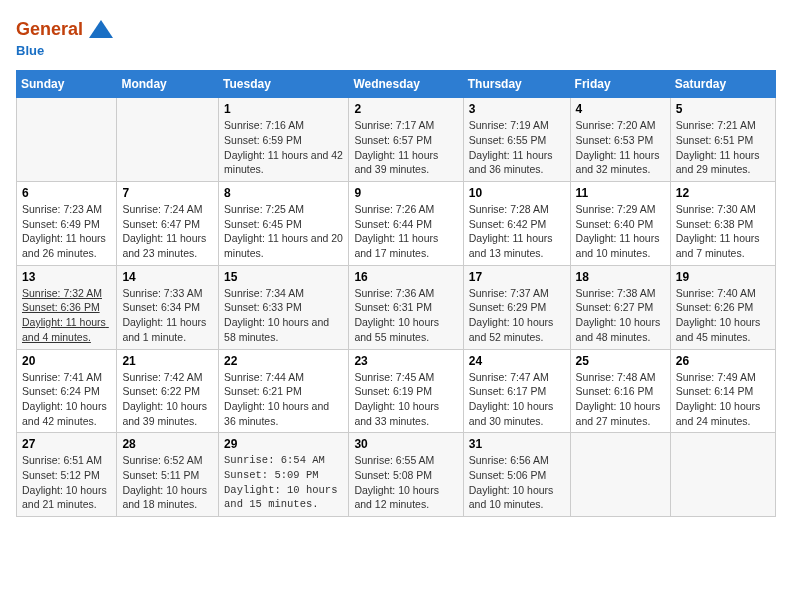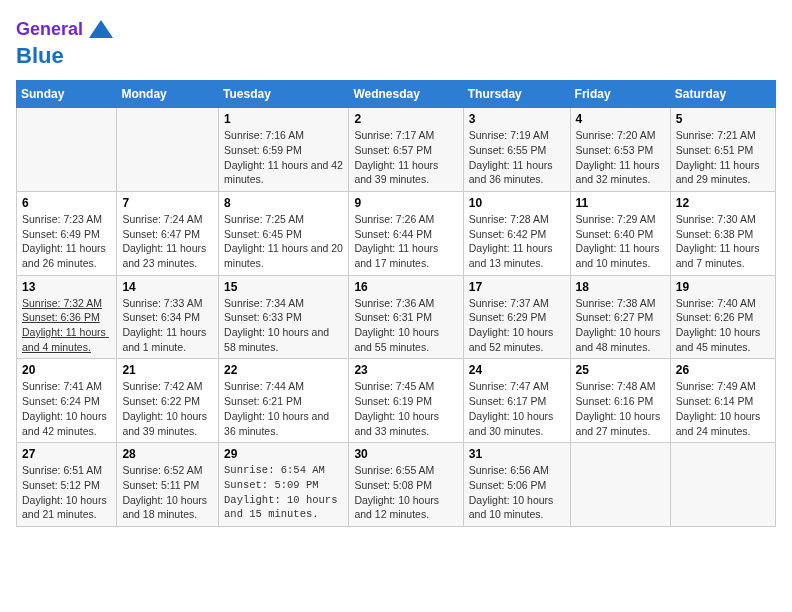"General" .logo-general { color: #6d28d9 -> #c2410c }
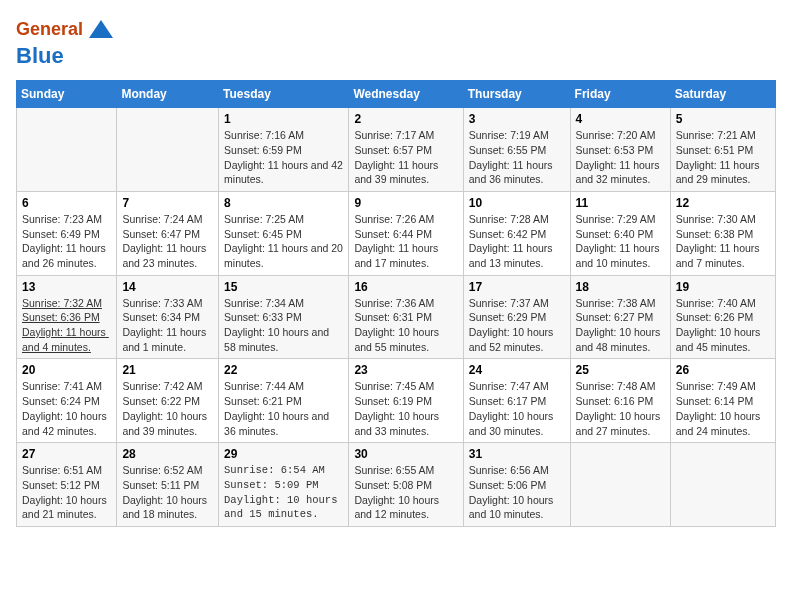"Blue" .logo-blue { font-size: 22px -> 13px }
